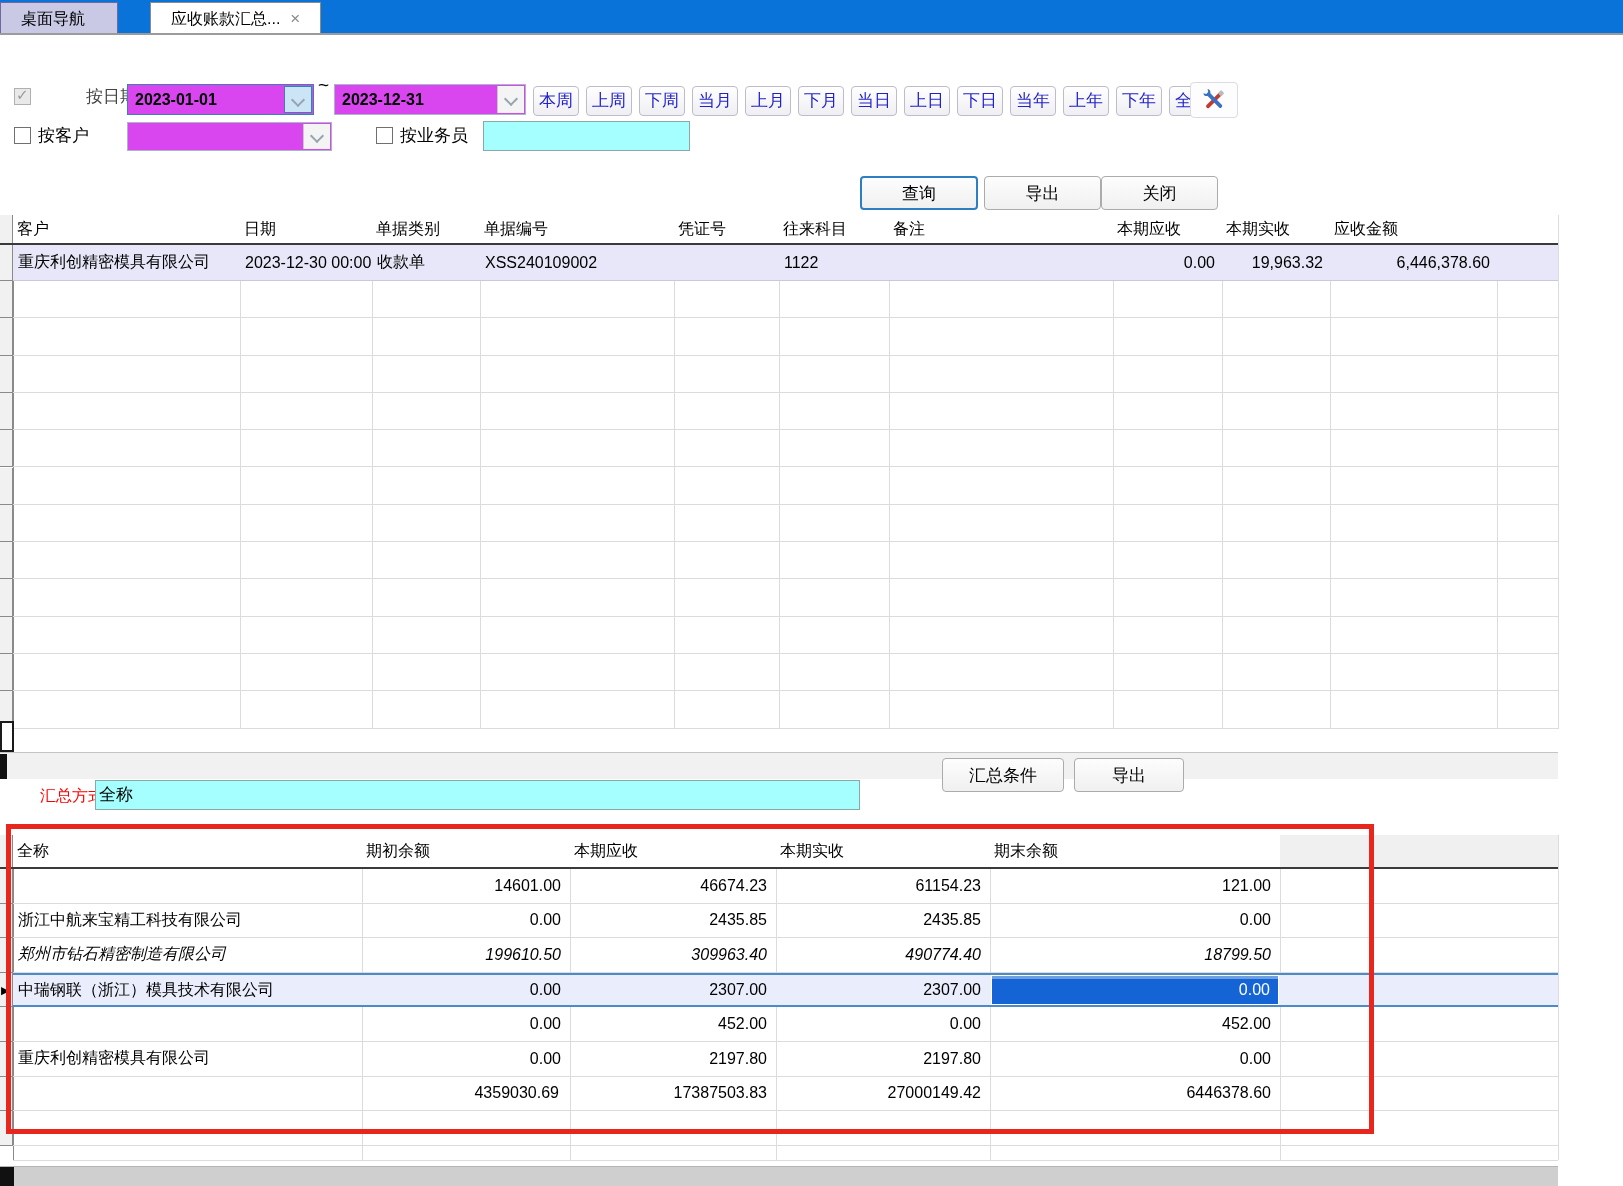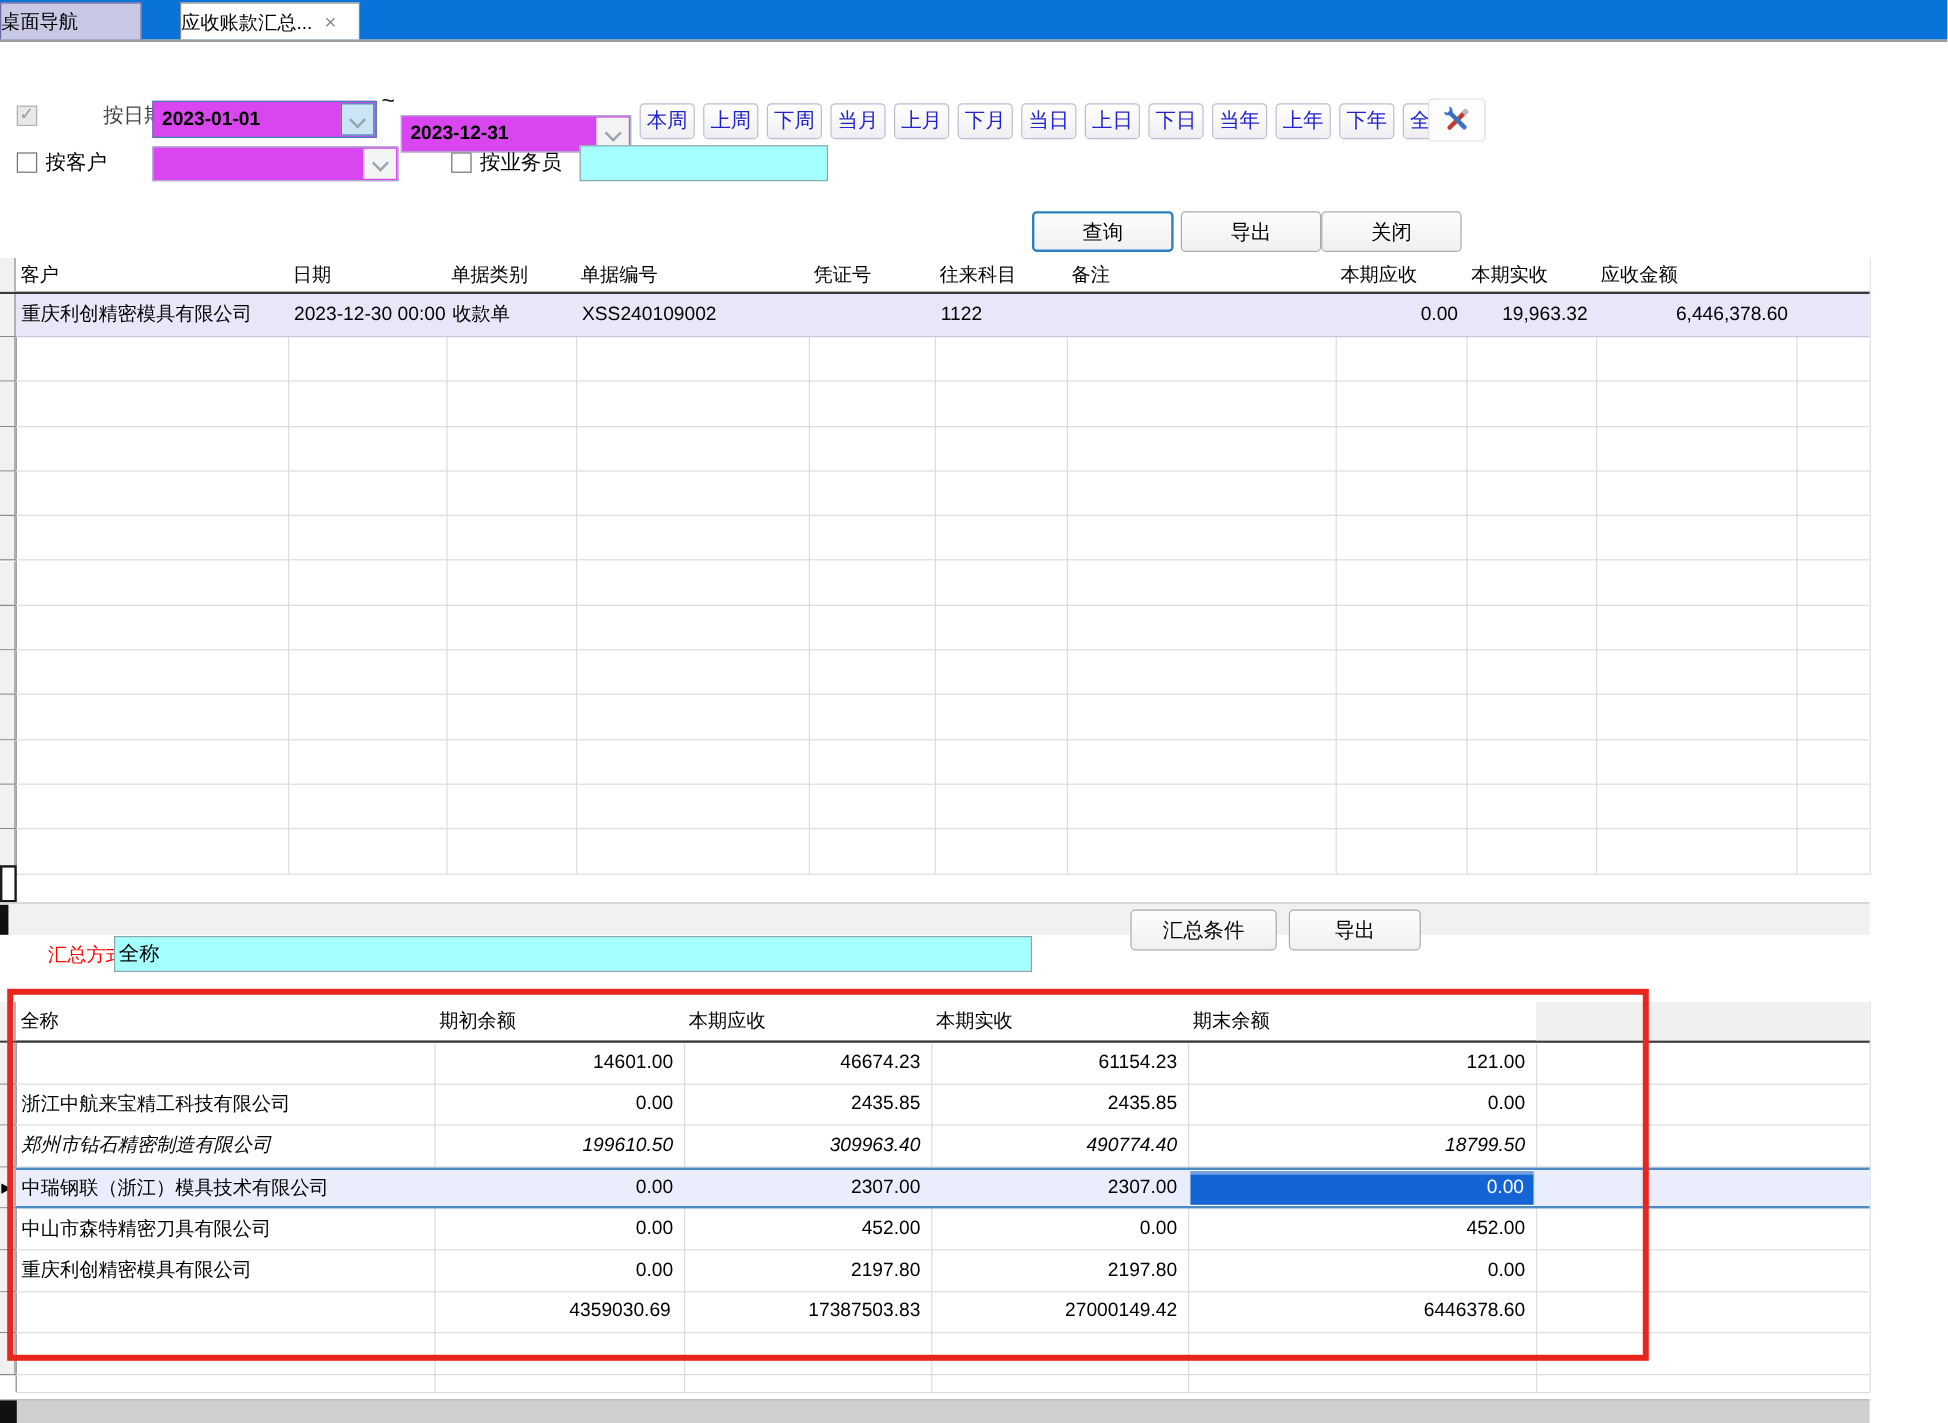"桌面导航" .tab { padding: 0 0 -> 0 20px }
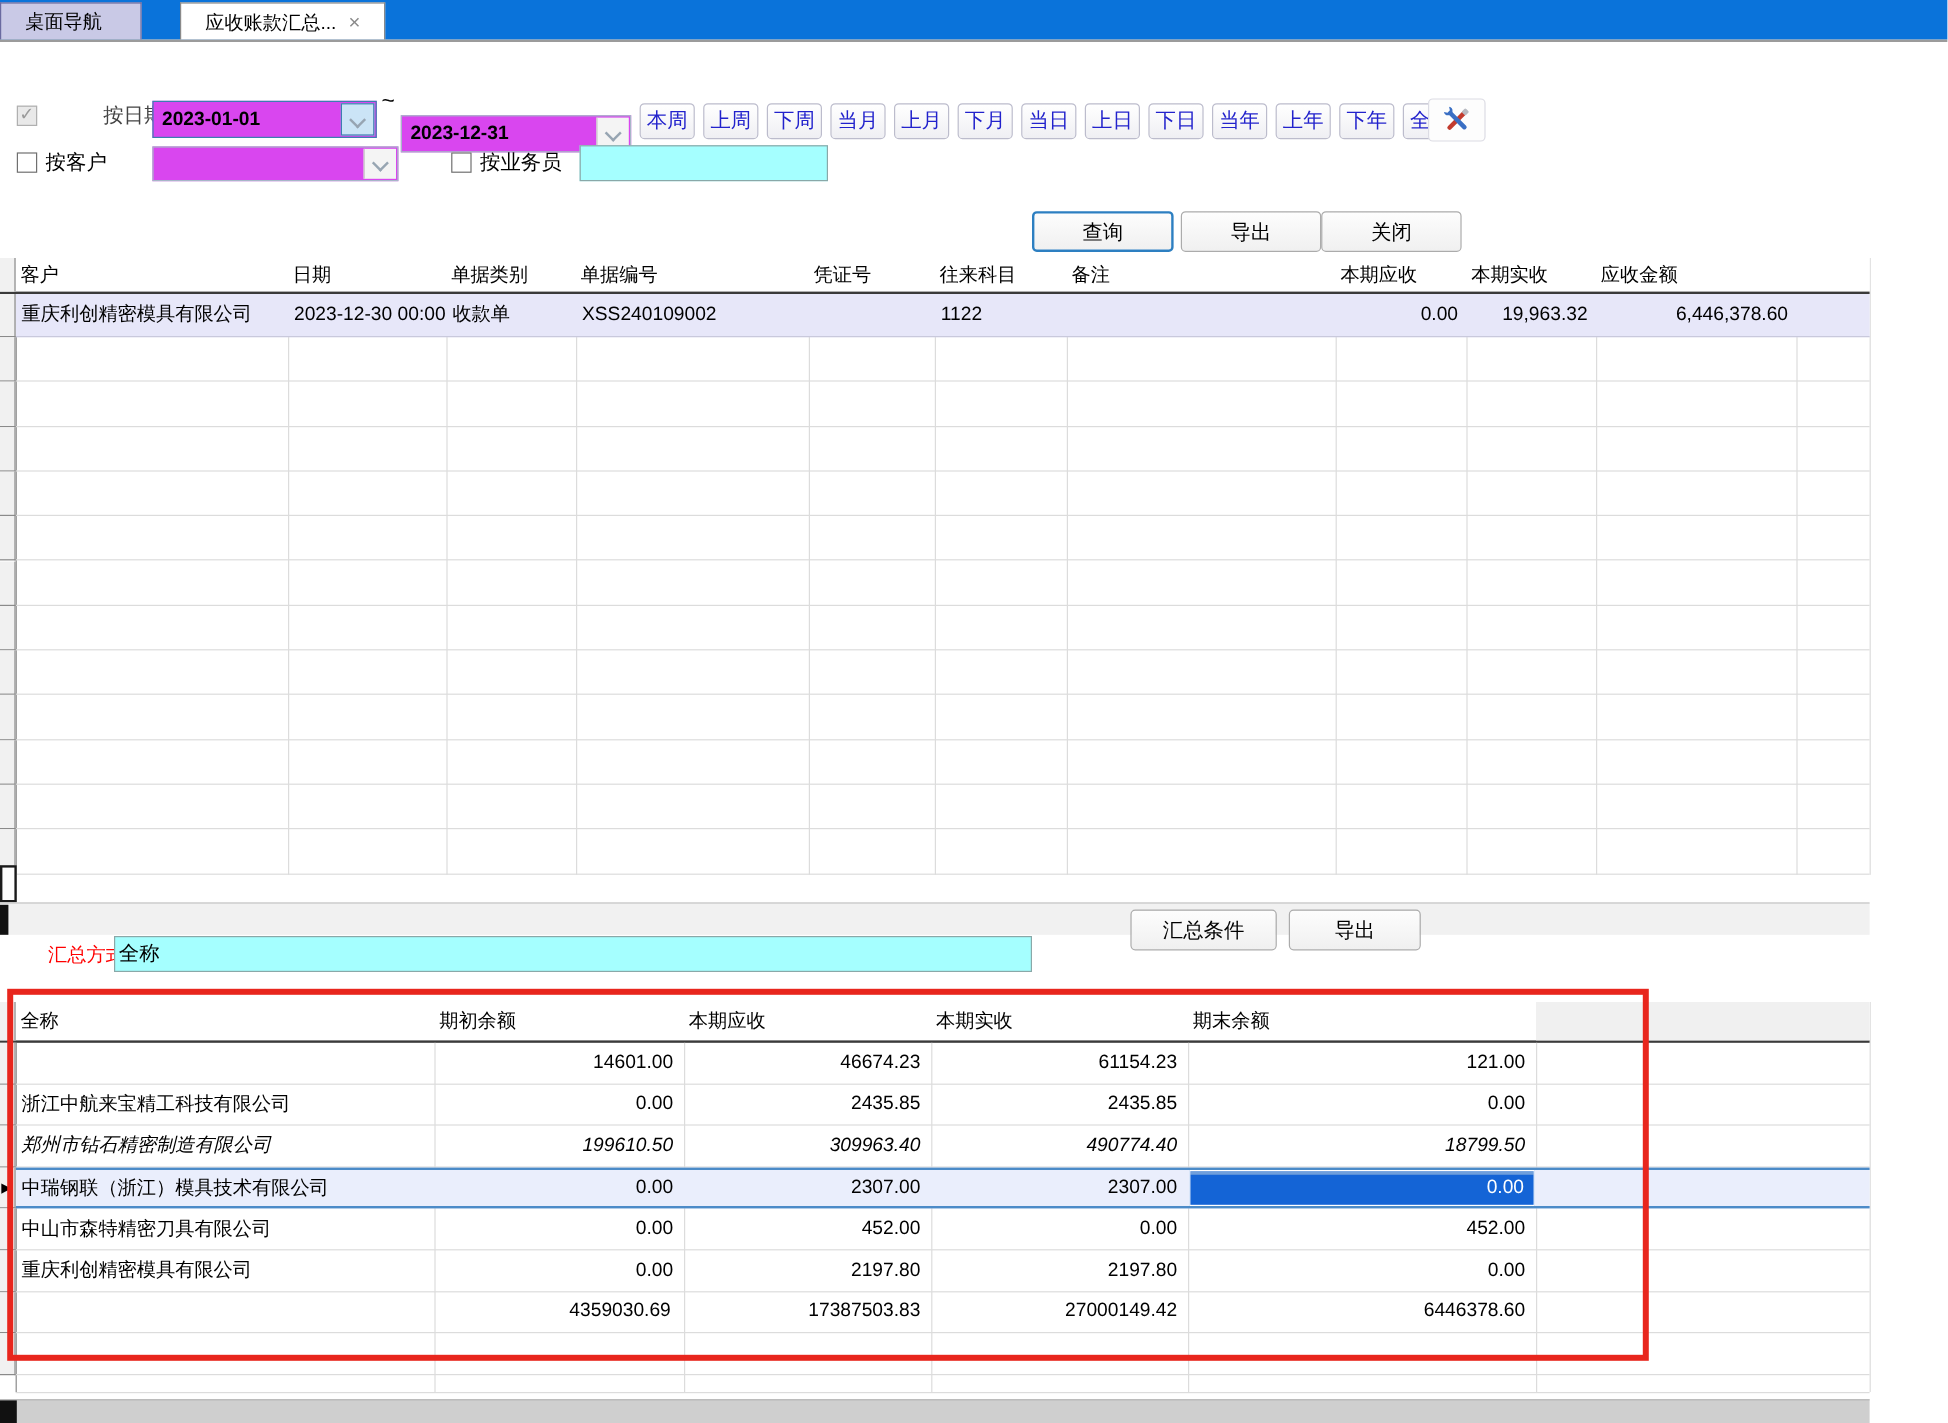"2023-12-31" div.combo { margin-top: 12px -> none }
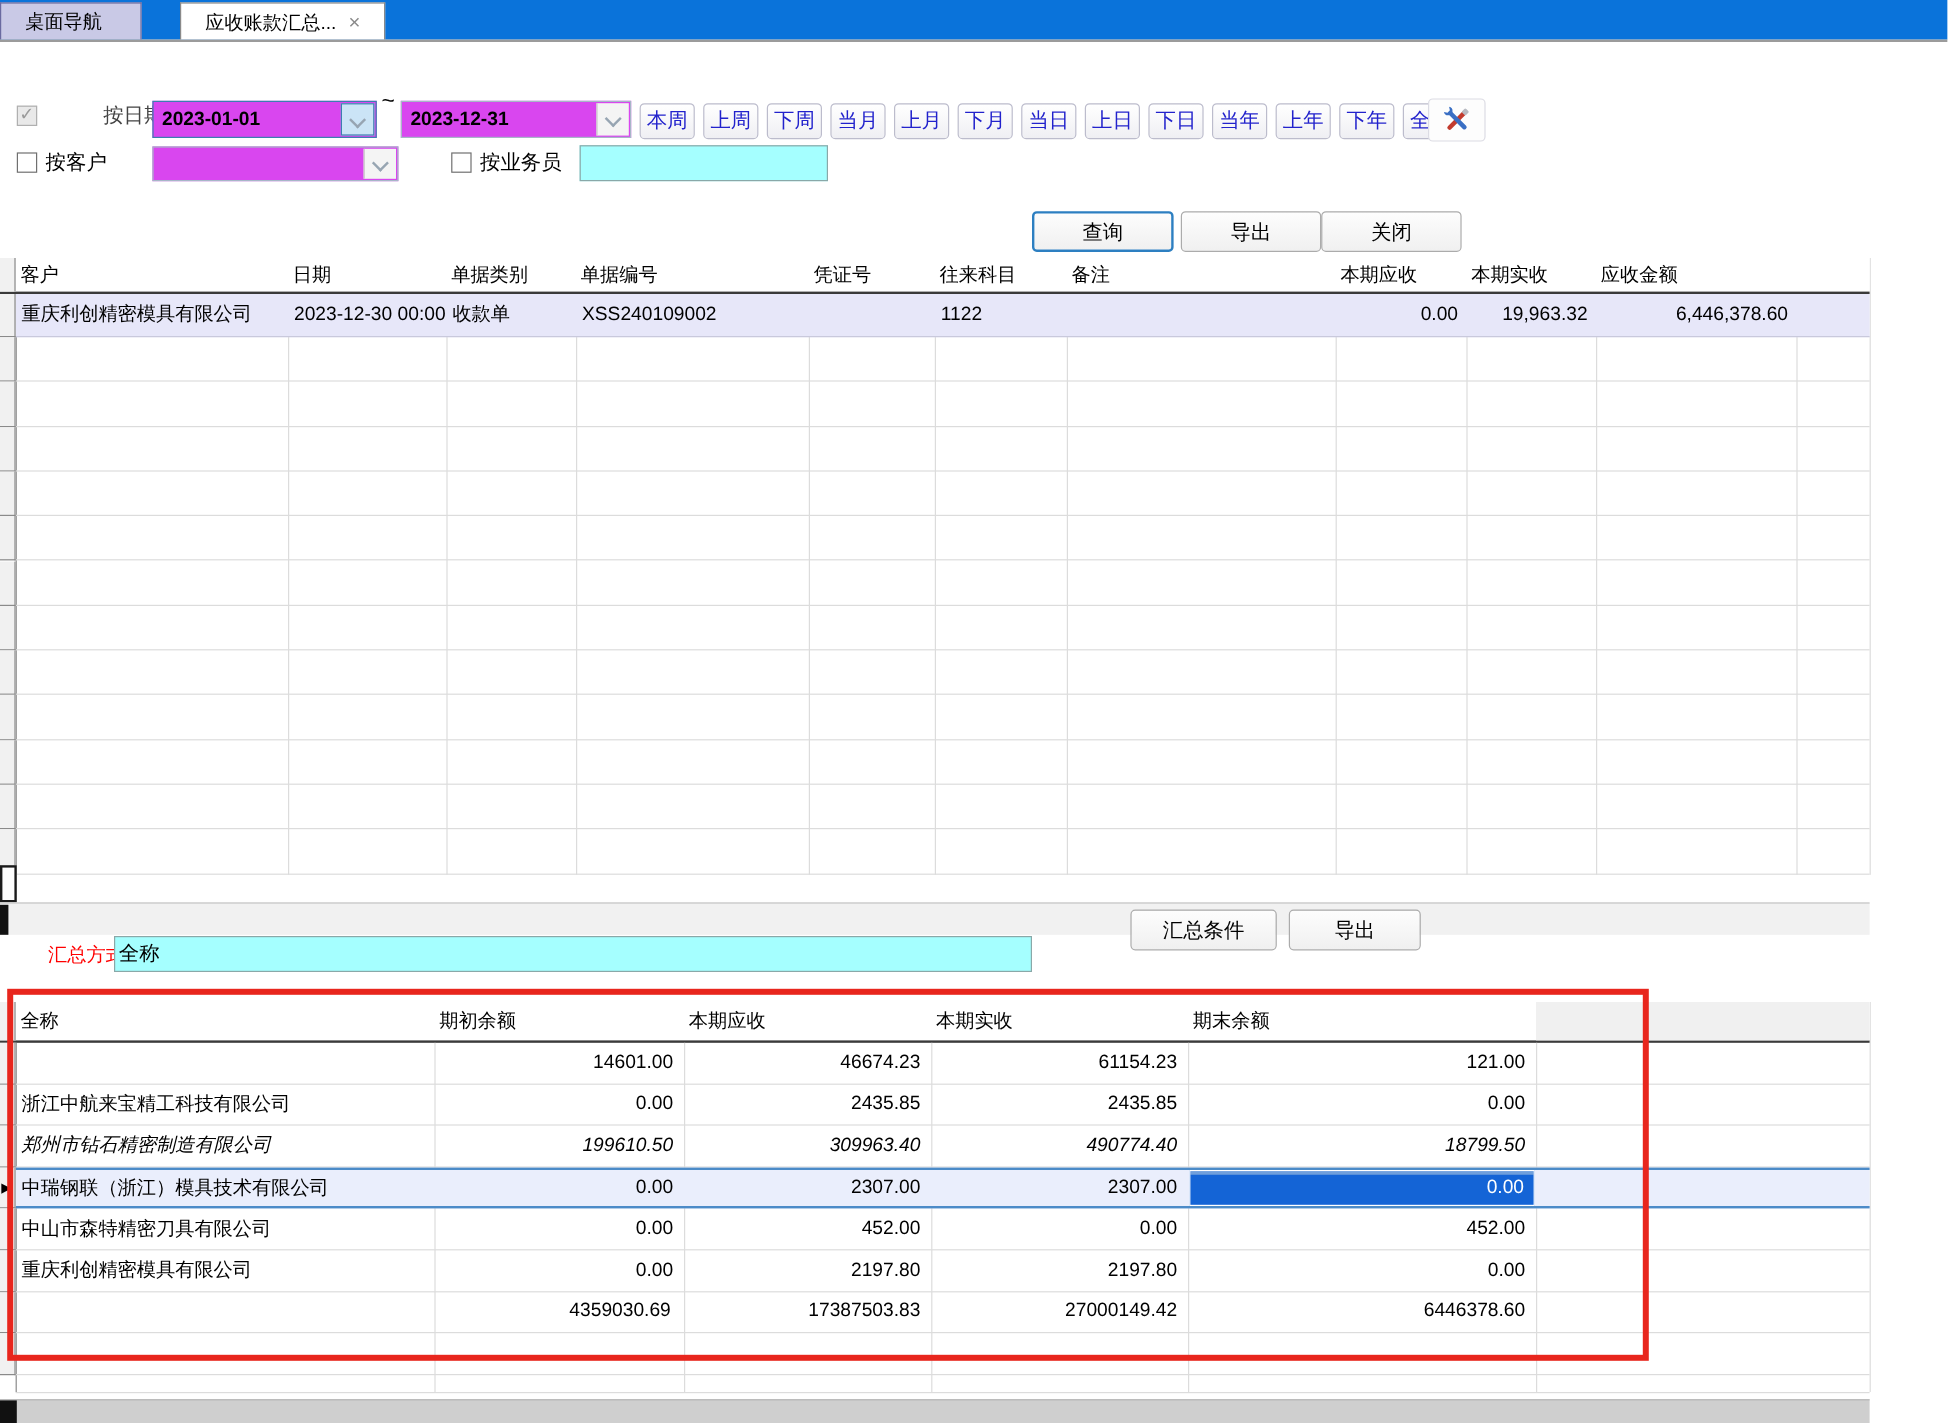"中山市森特精密刀具有限公司" div.cell { html: <div>中山市森特精密刀具有限公司</div> -> none }
